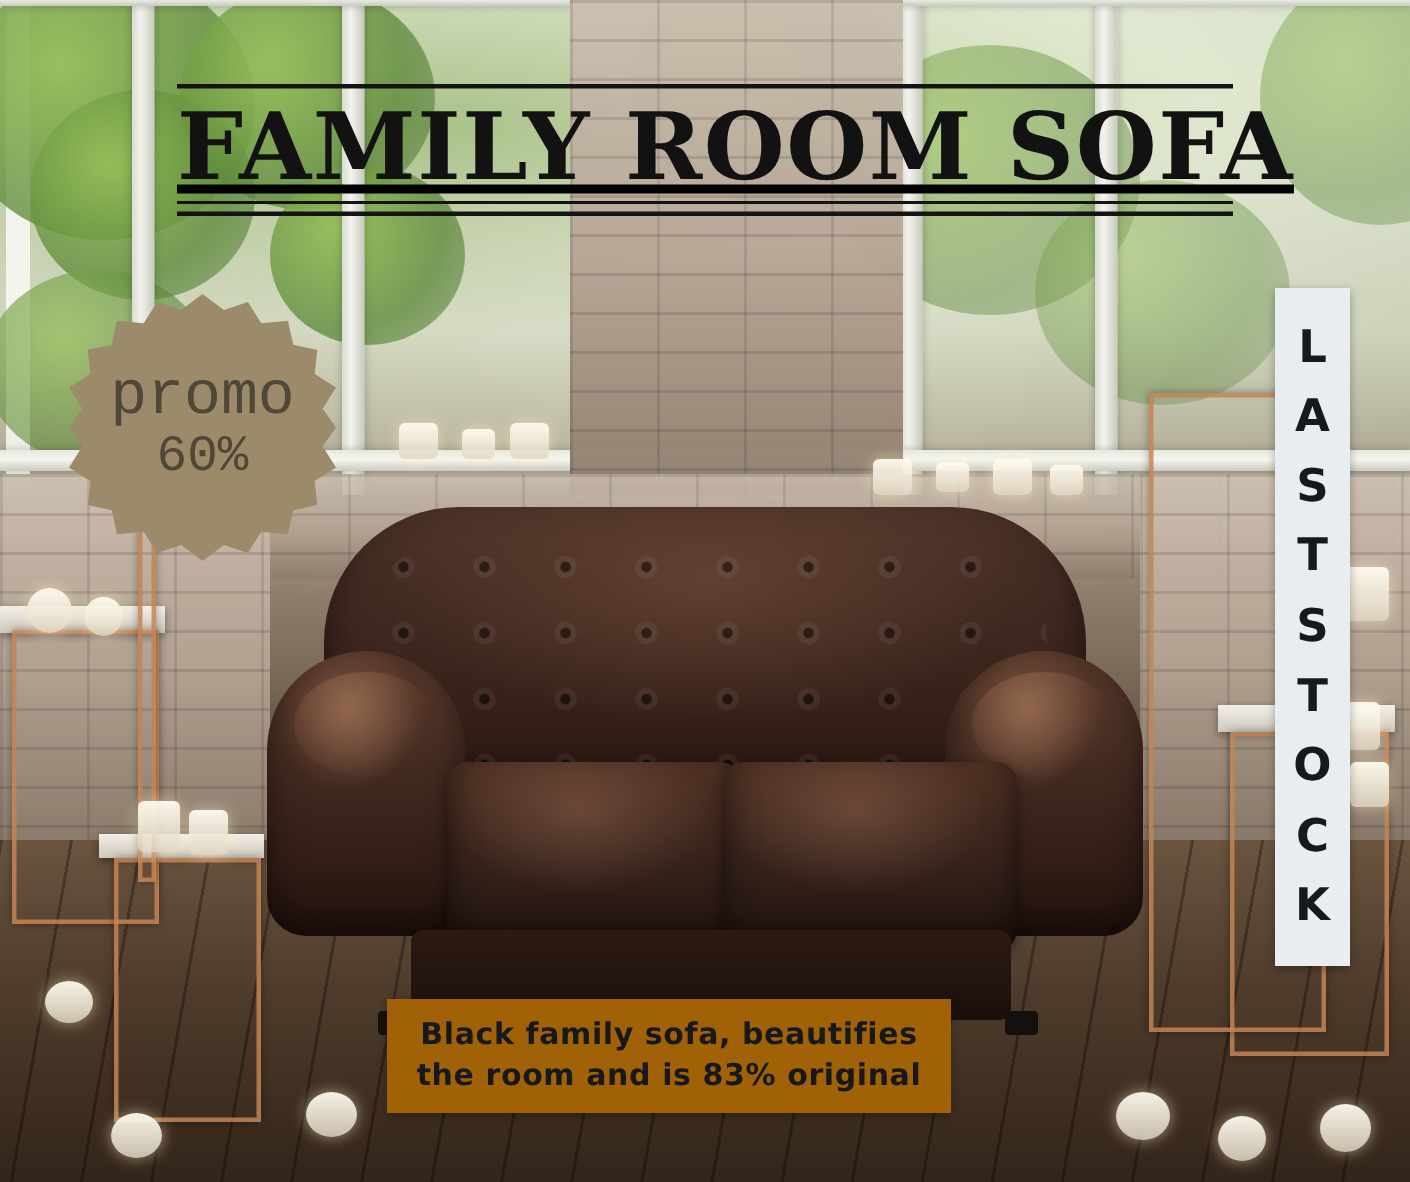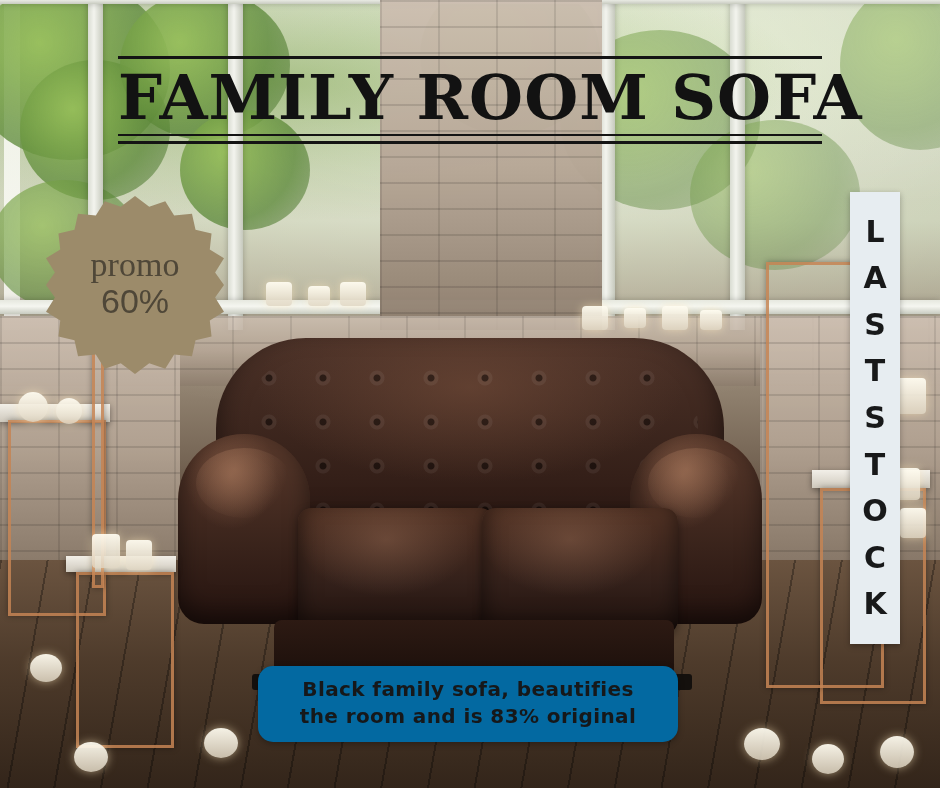"FAMILY ROOM SOFA" .title-wrap { text-decoration: none -> underline }
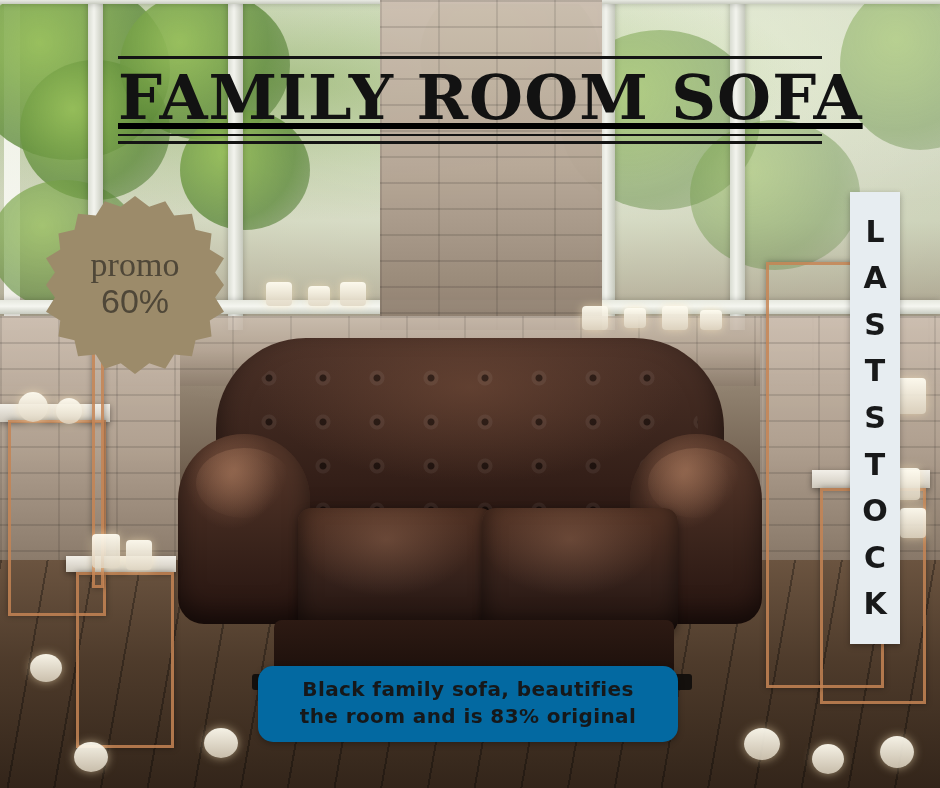"promo" .promo .p1 { font-family: Liberation Serif, serif -> Liberation Mono, monospace; font-size: 34px -> 41px }
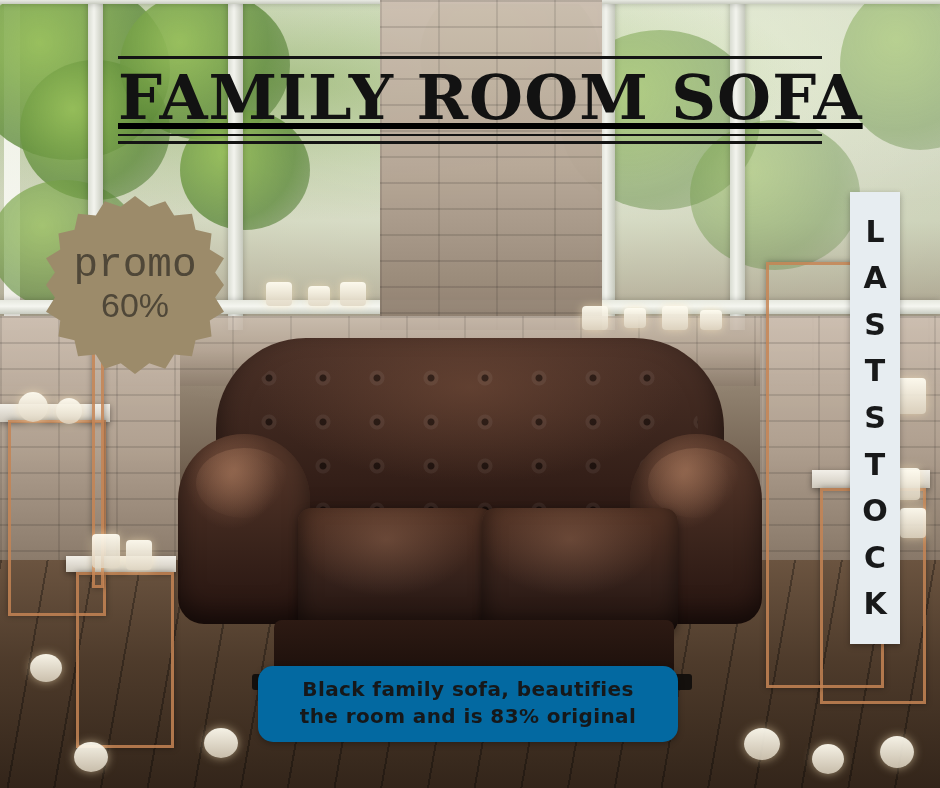"60%" .promo .p2 { font-family: Liberation Sans, sans-serif -> Liberation Mono, monospace }
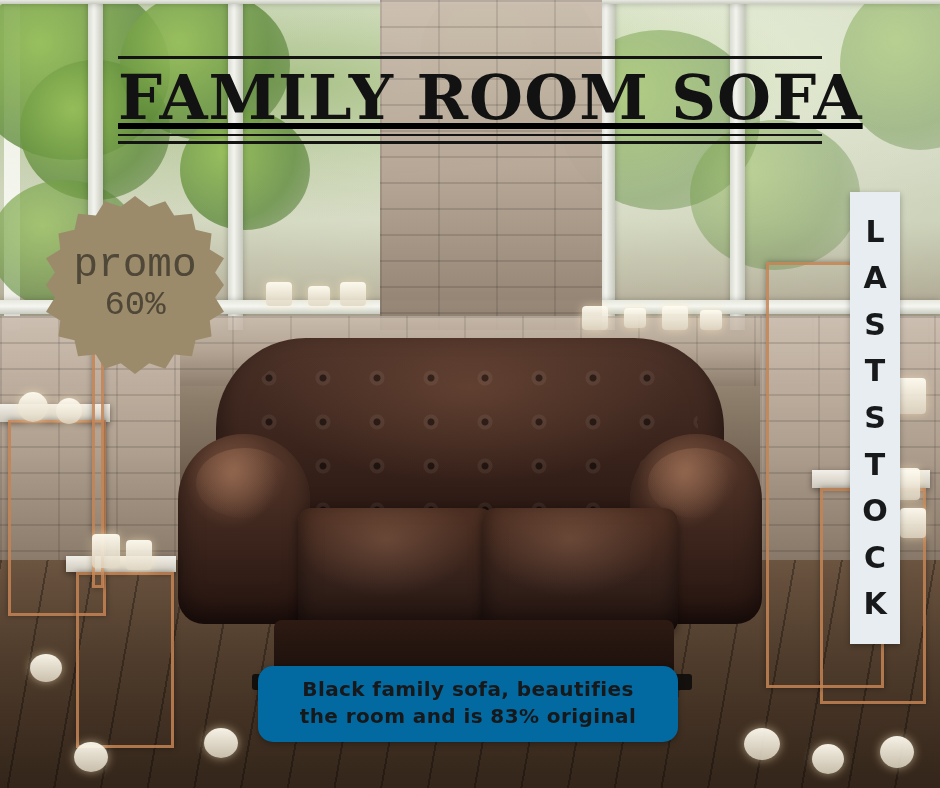"Black family sofa, beautifies" .caption { background: #0369a1 -> #a16207; border-radius: 15px -> none; width: 420px -> 376px }
